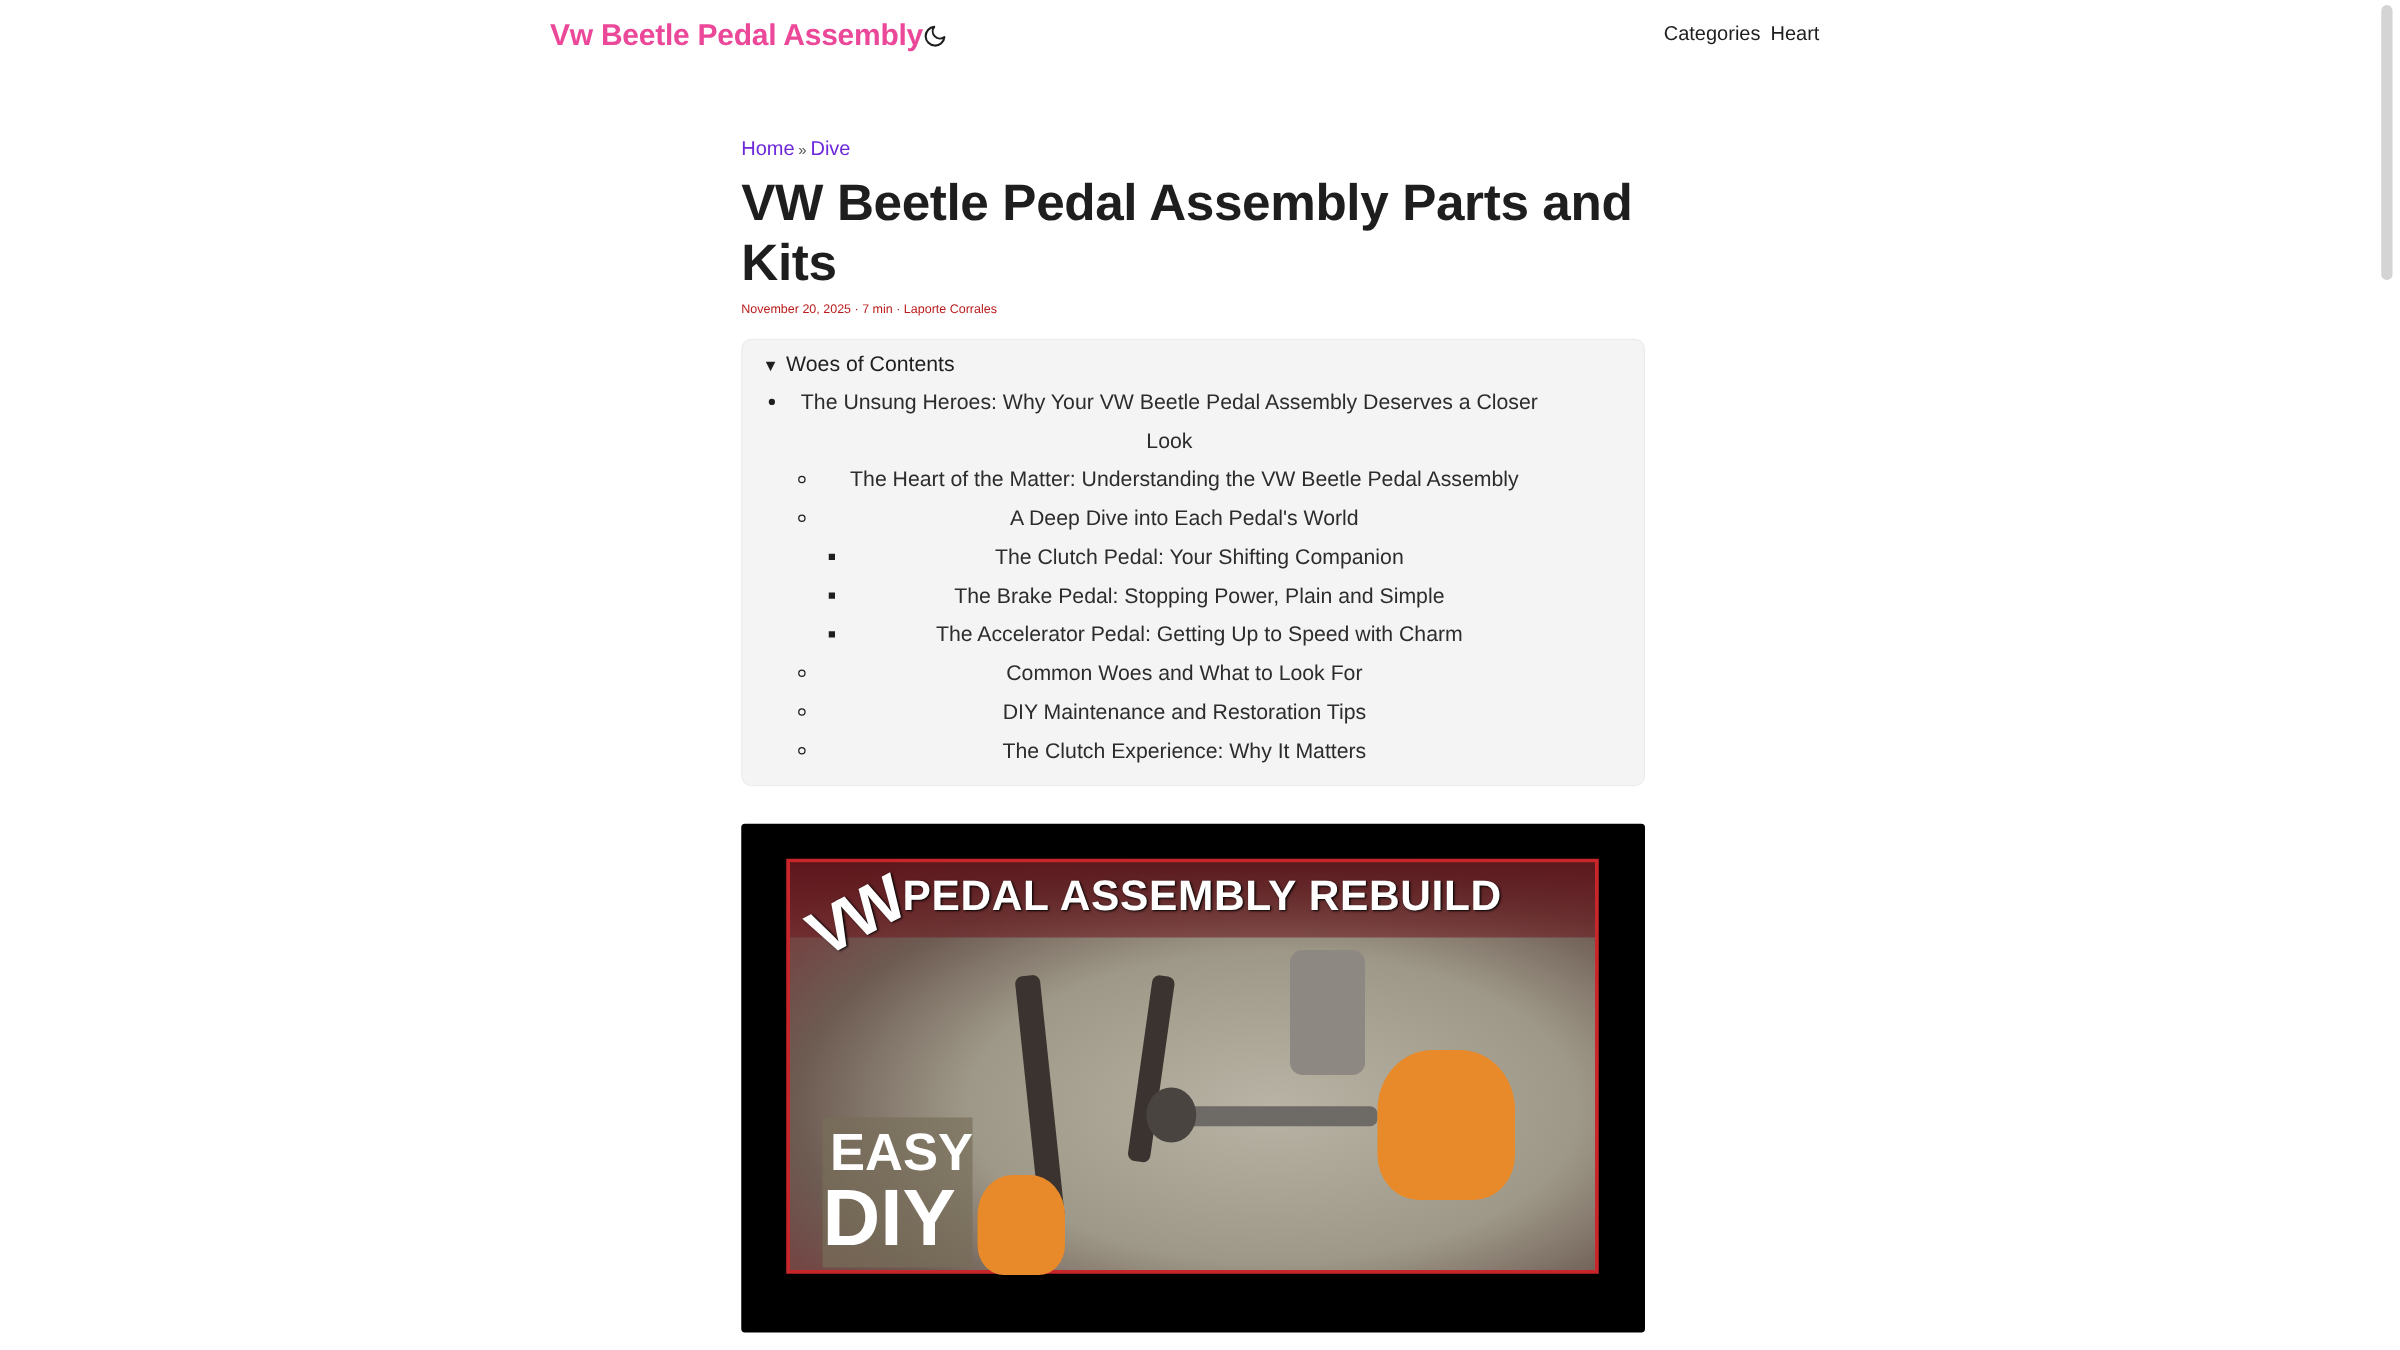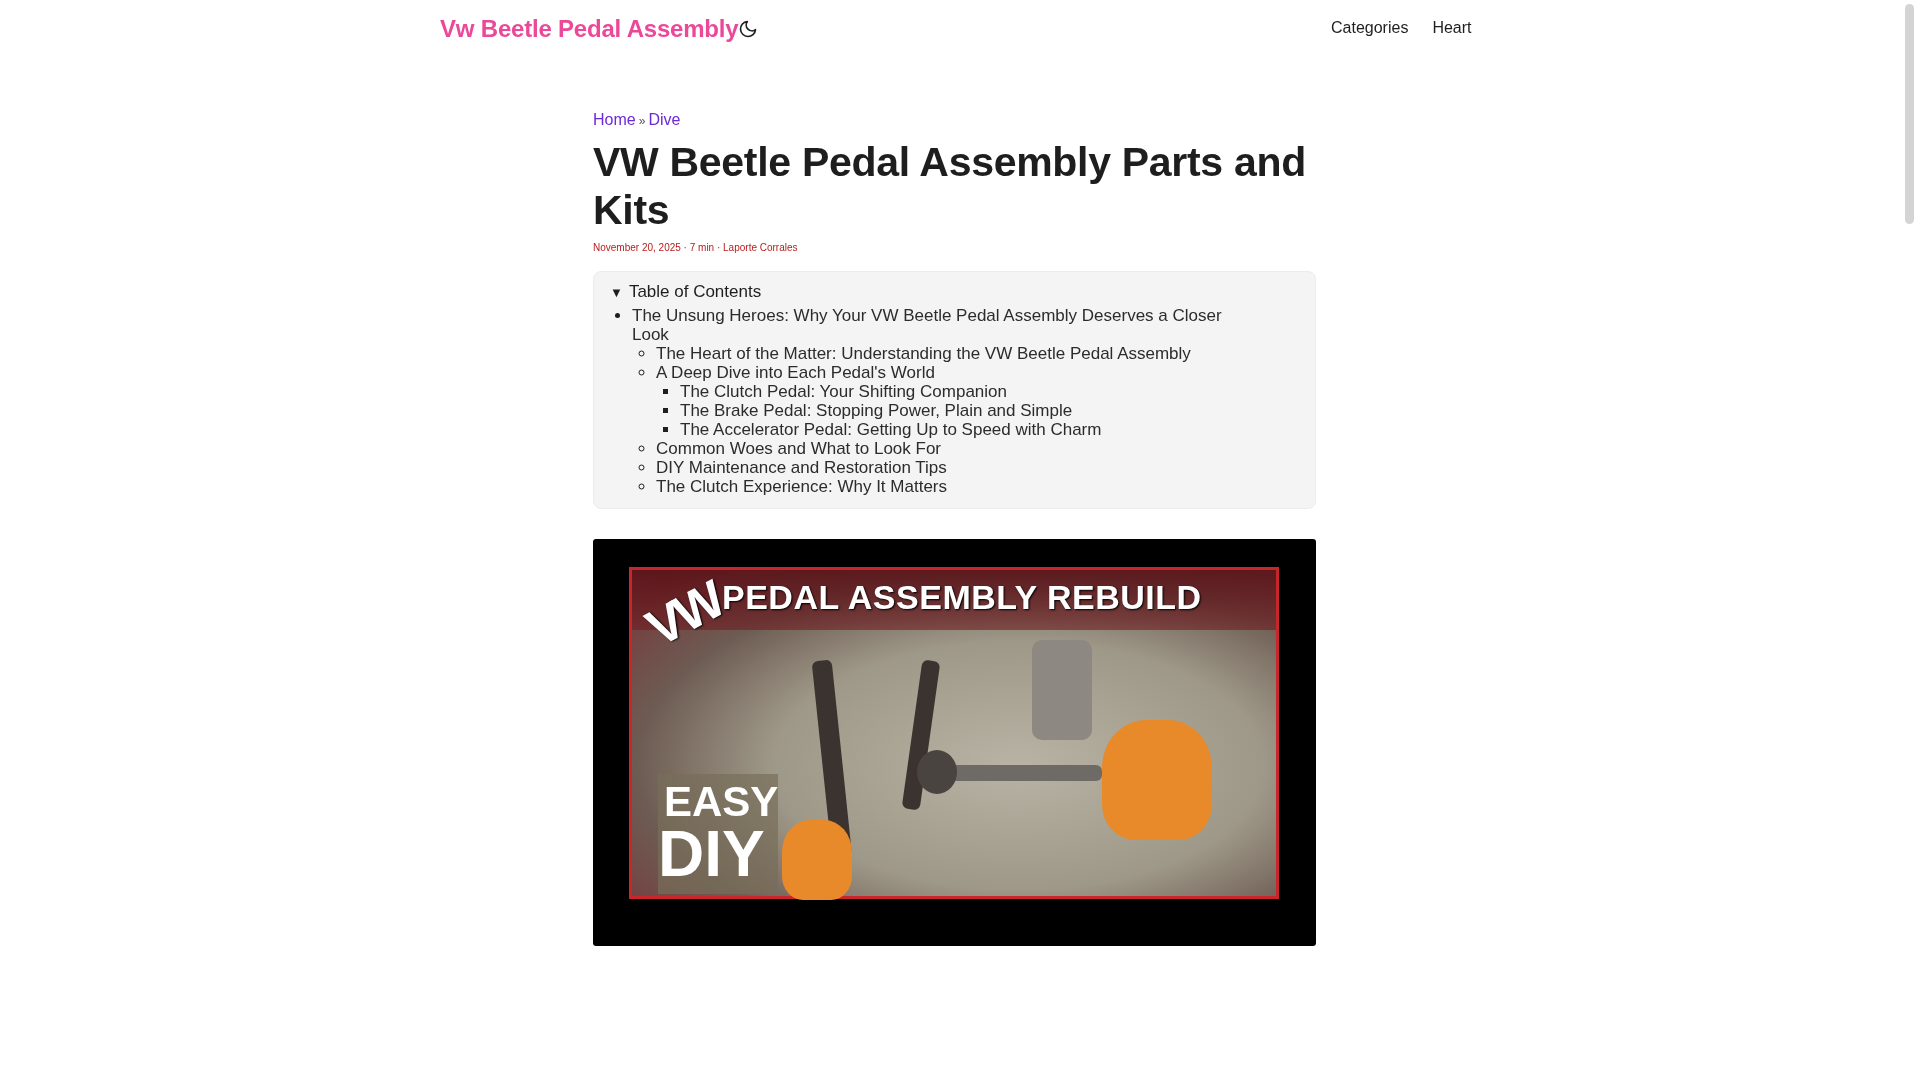"Categories" .nav { gap: 24px -> 8px }
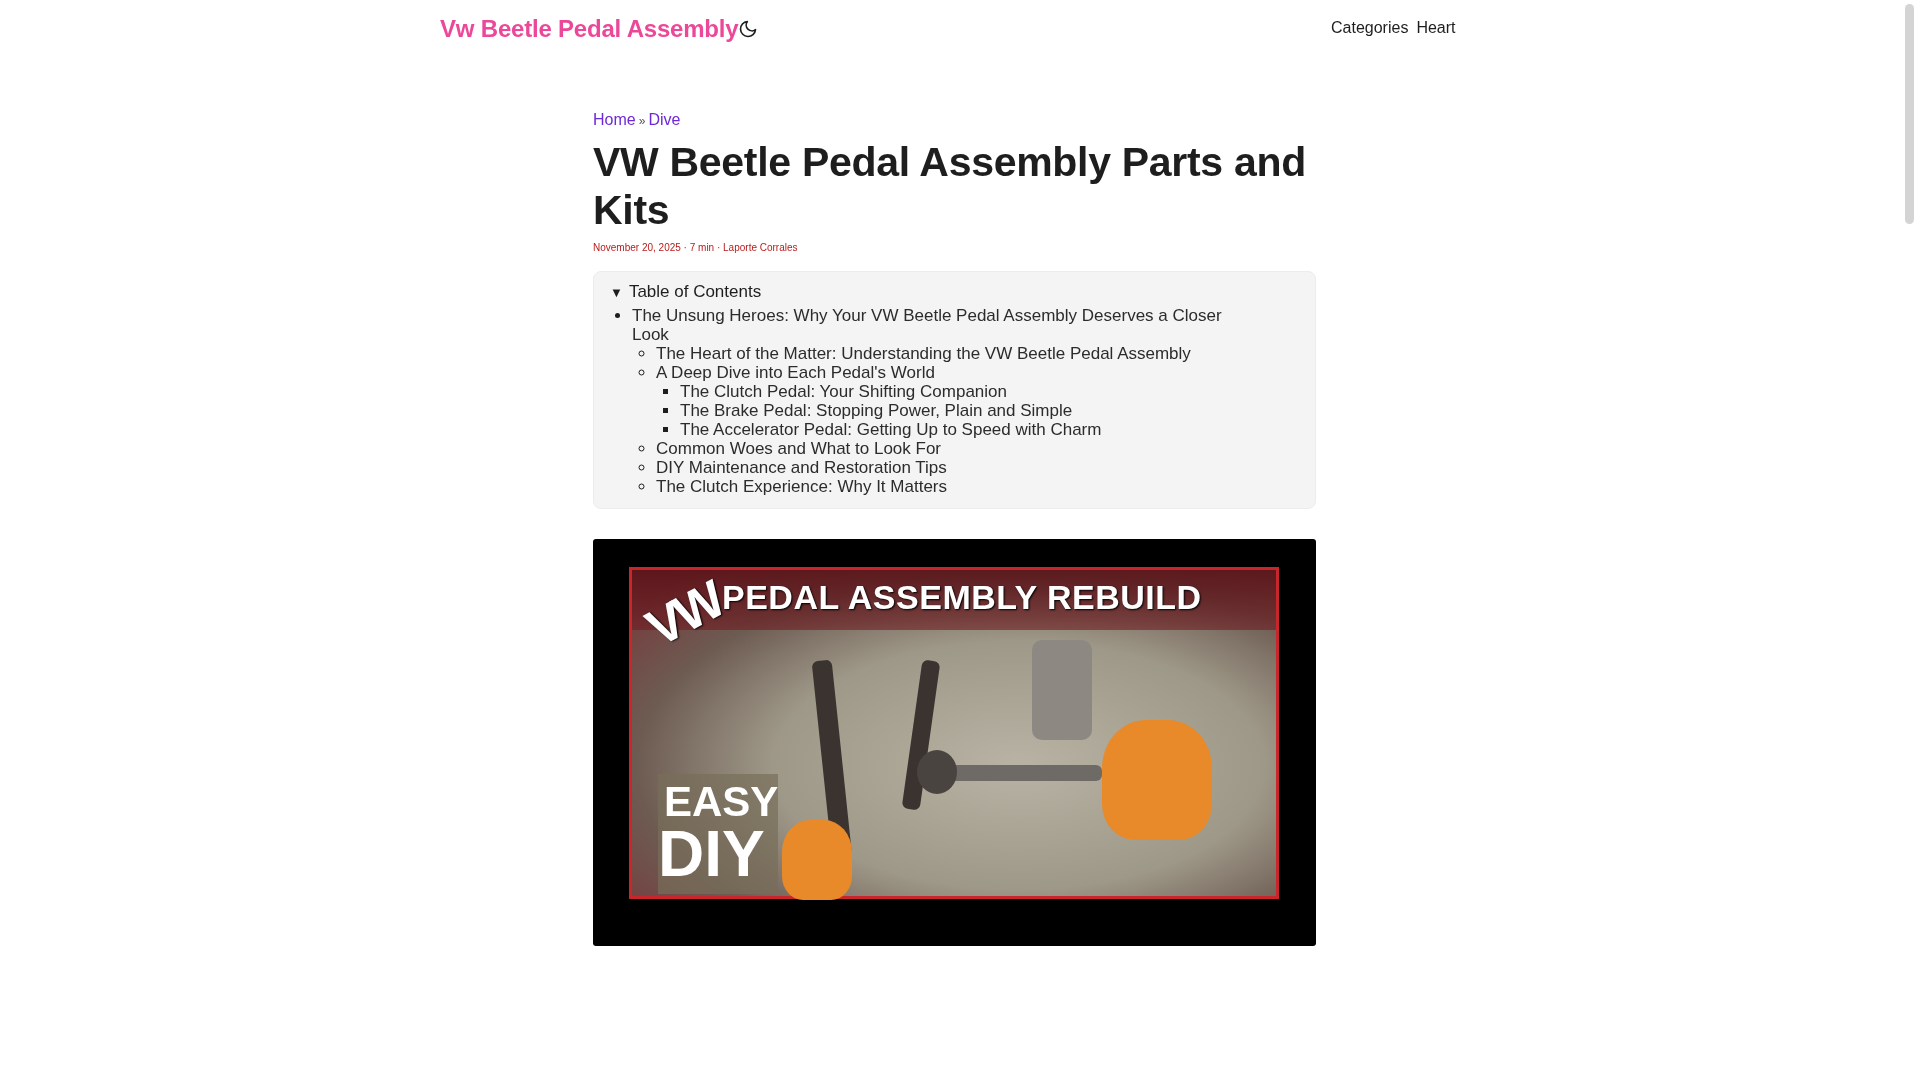"Table of Contents" span { text: Table -> Woes }
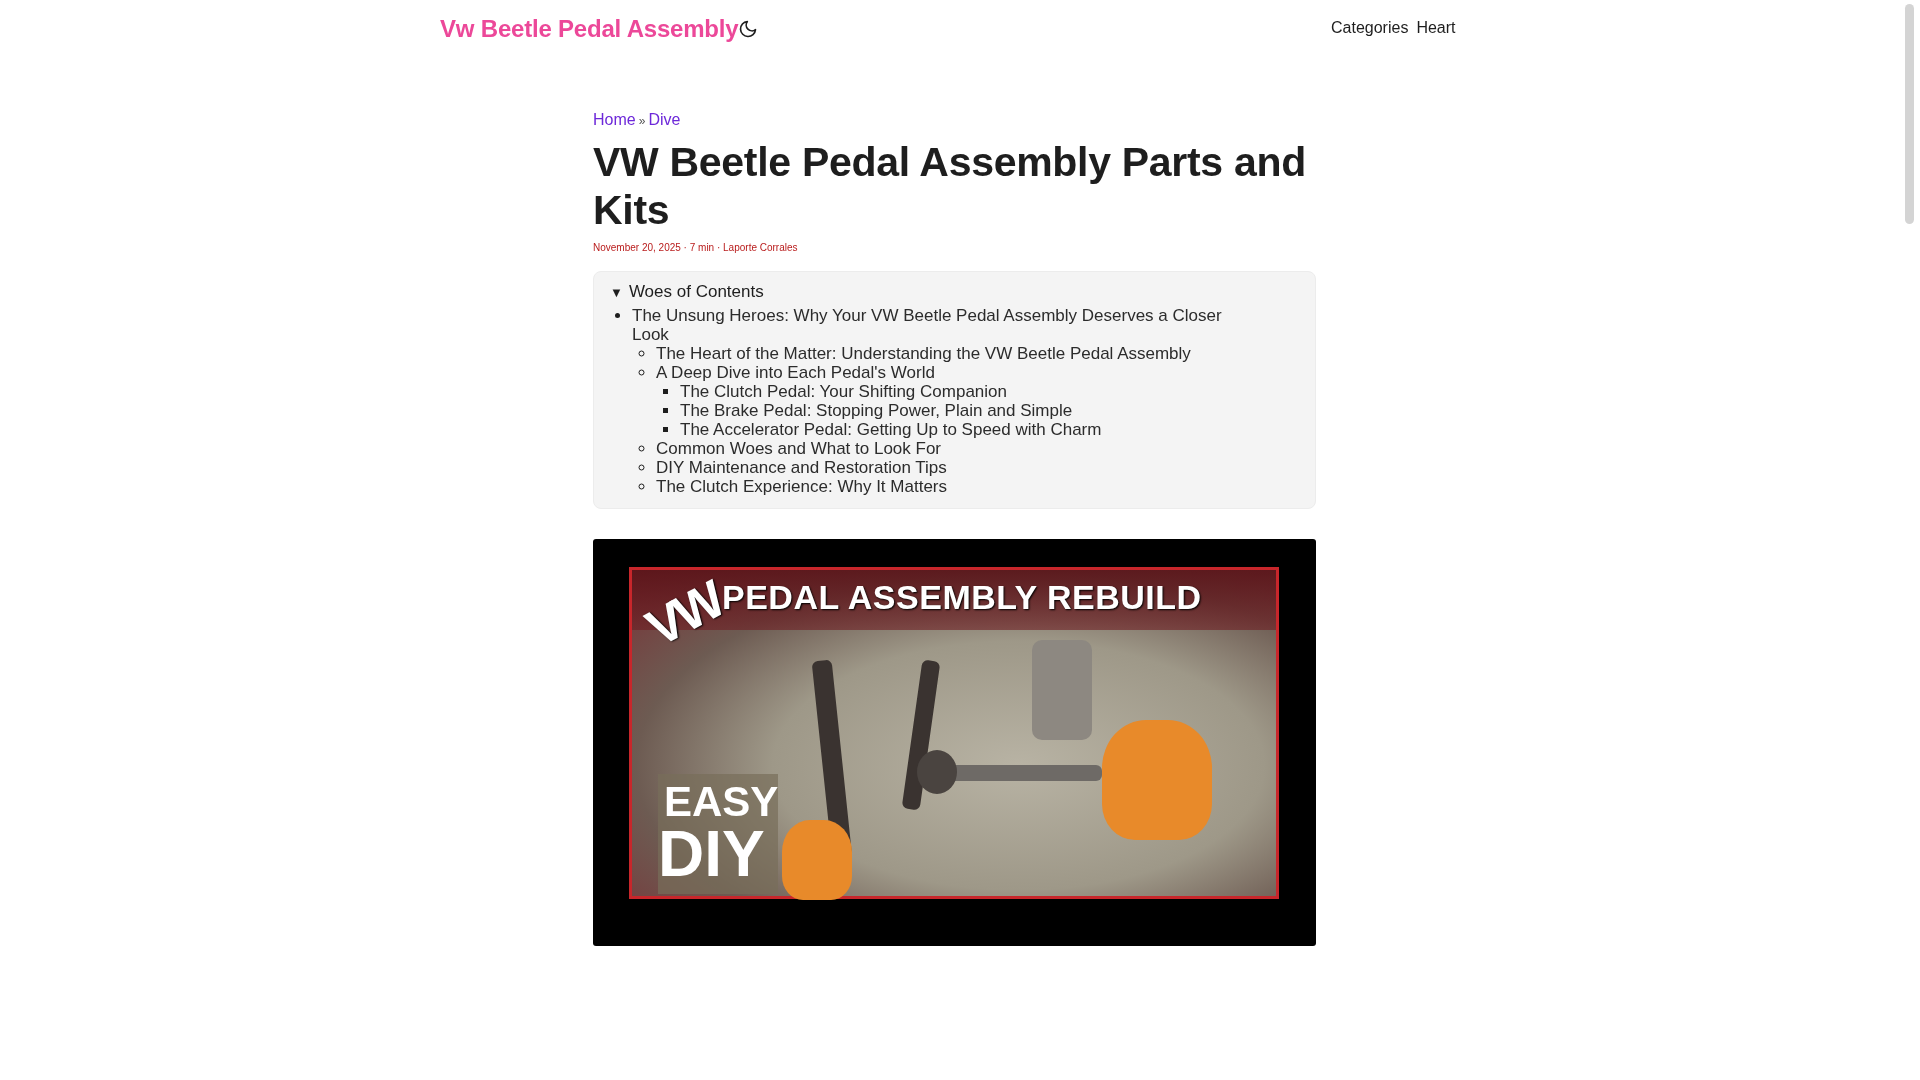"The Unsung Heroes: Why Your" .toc ul { line-height: 19px -> 31px; text-align: none -> center }
